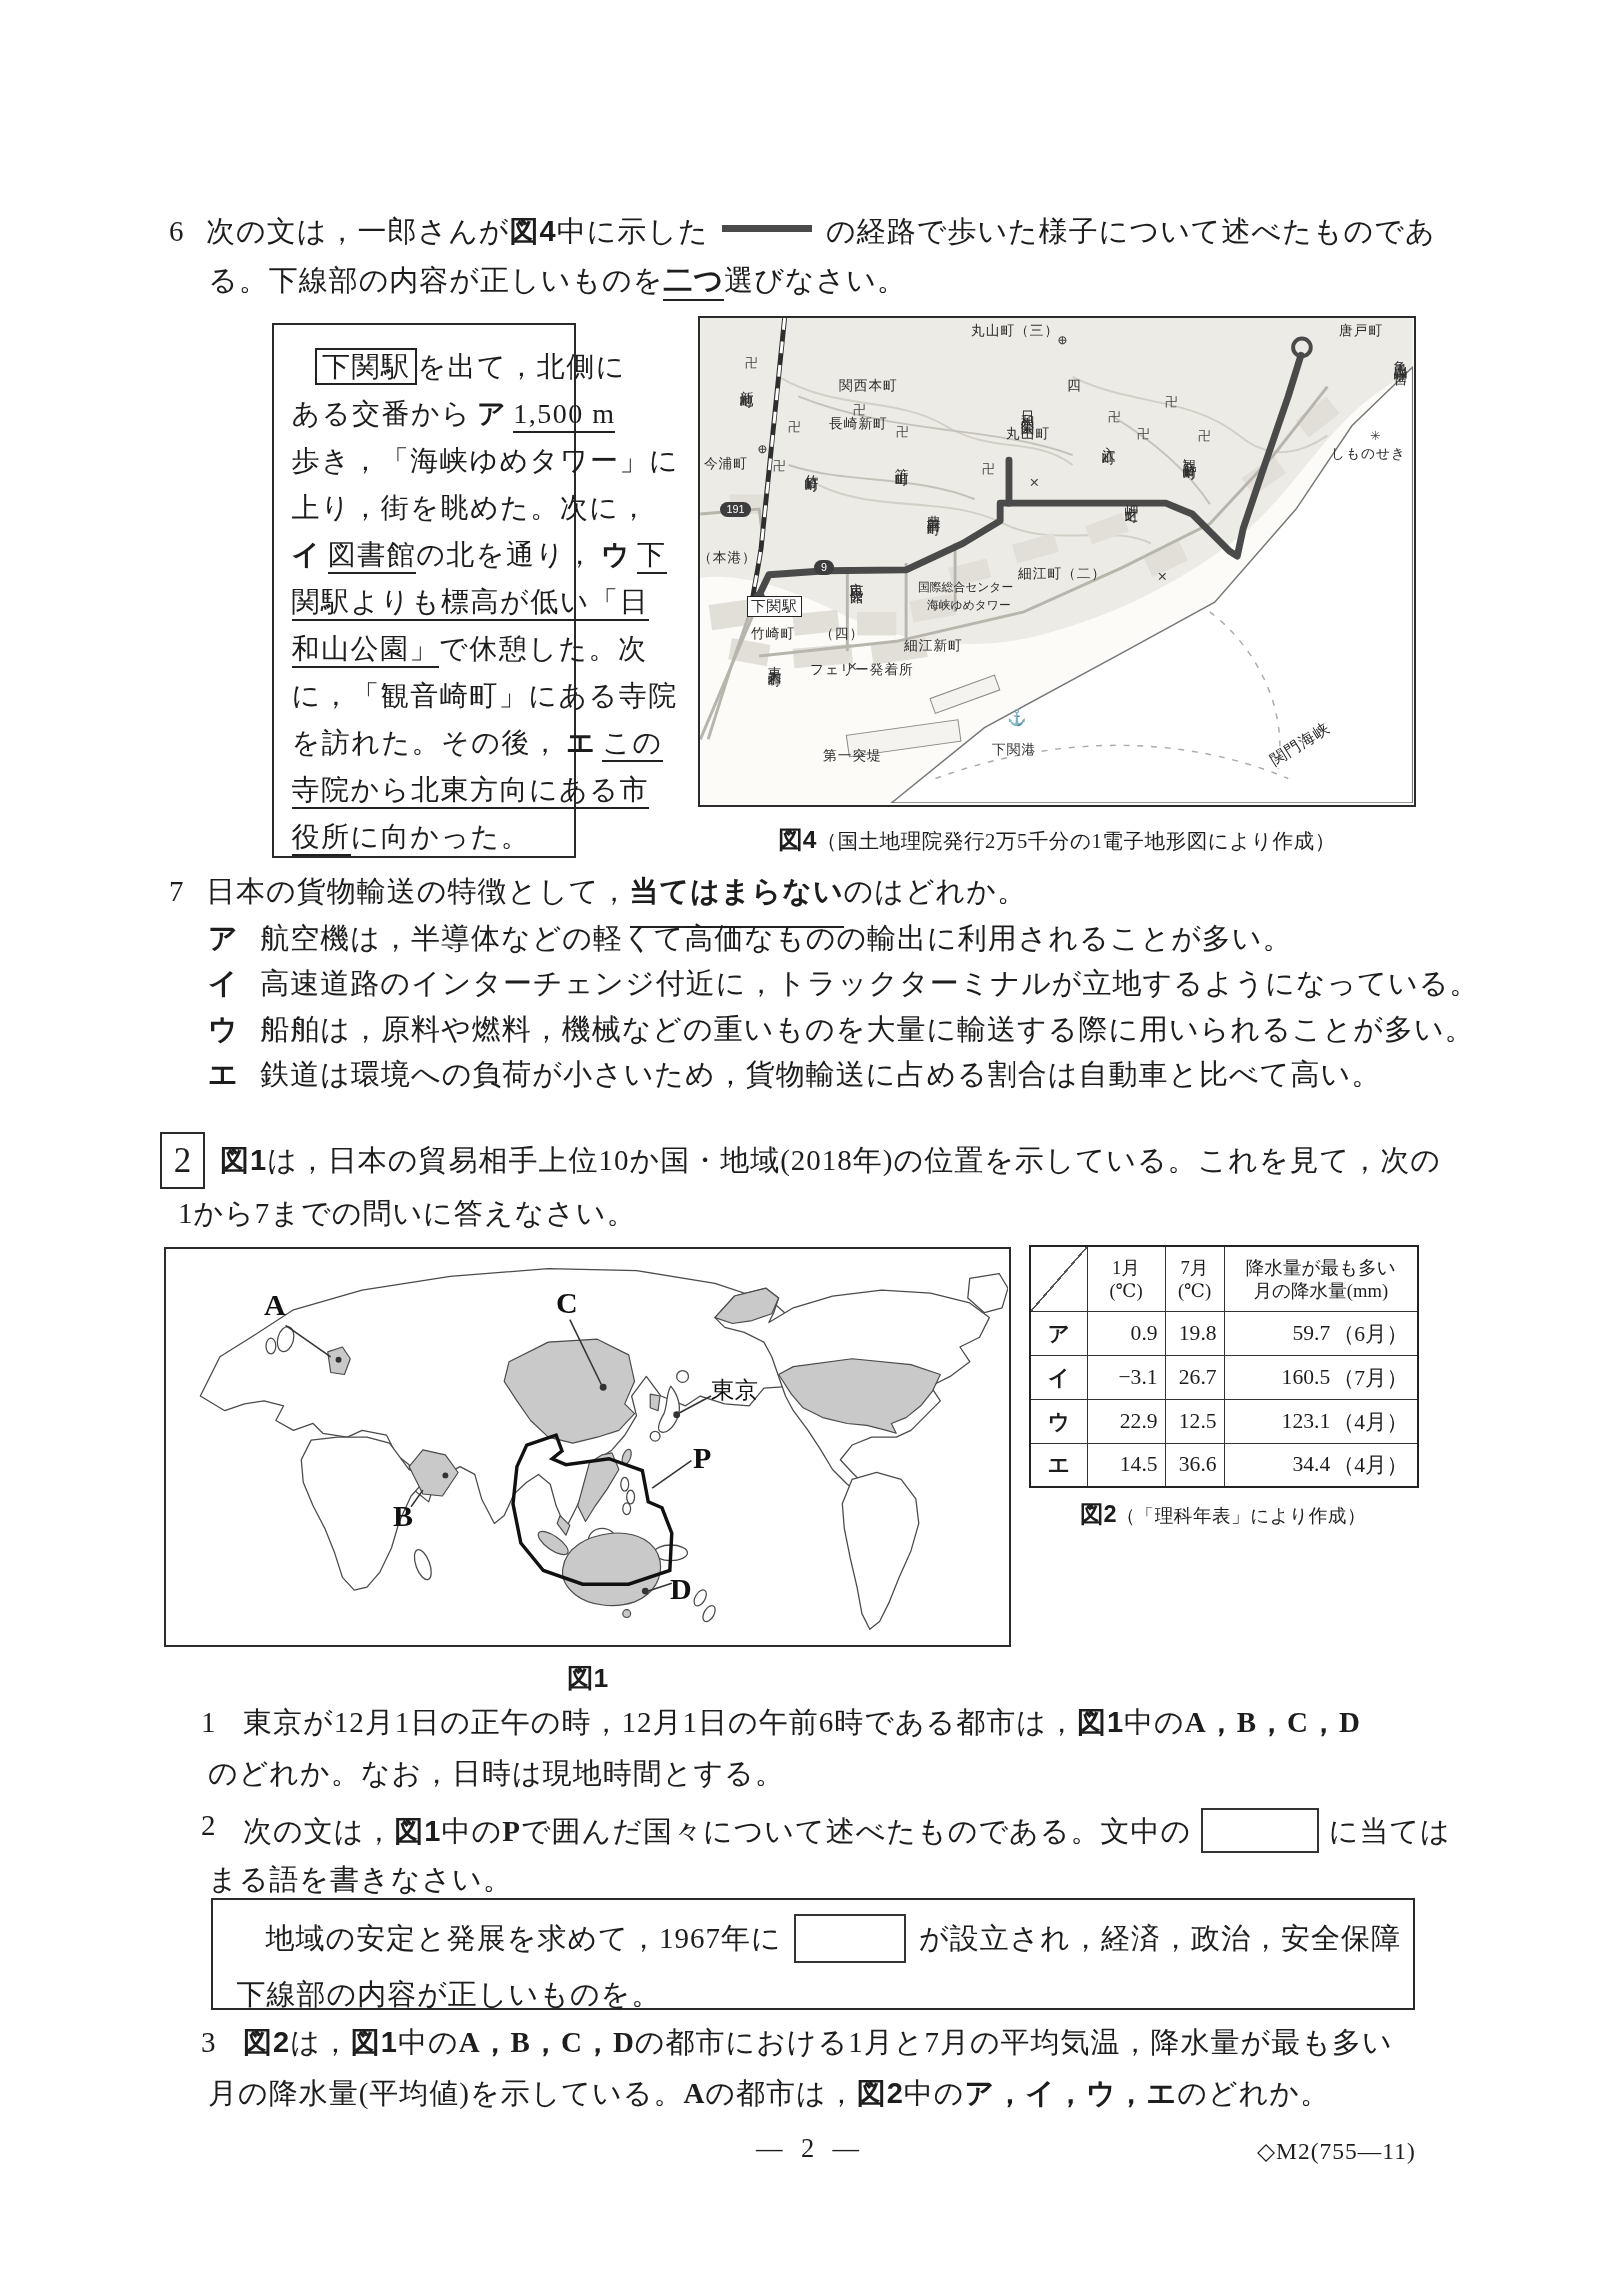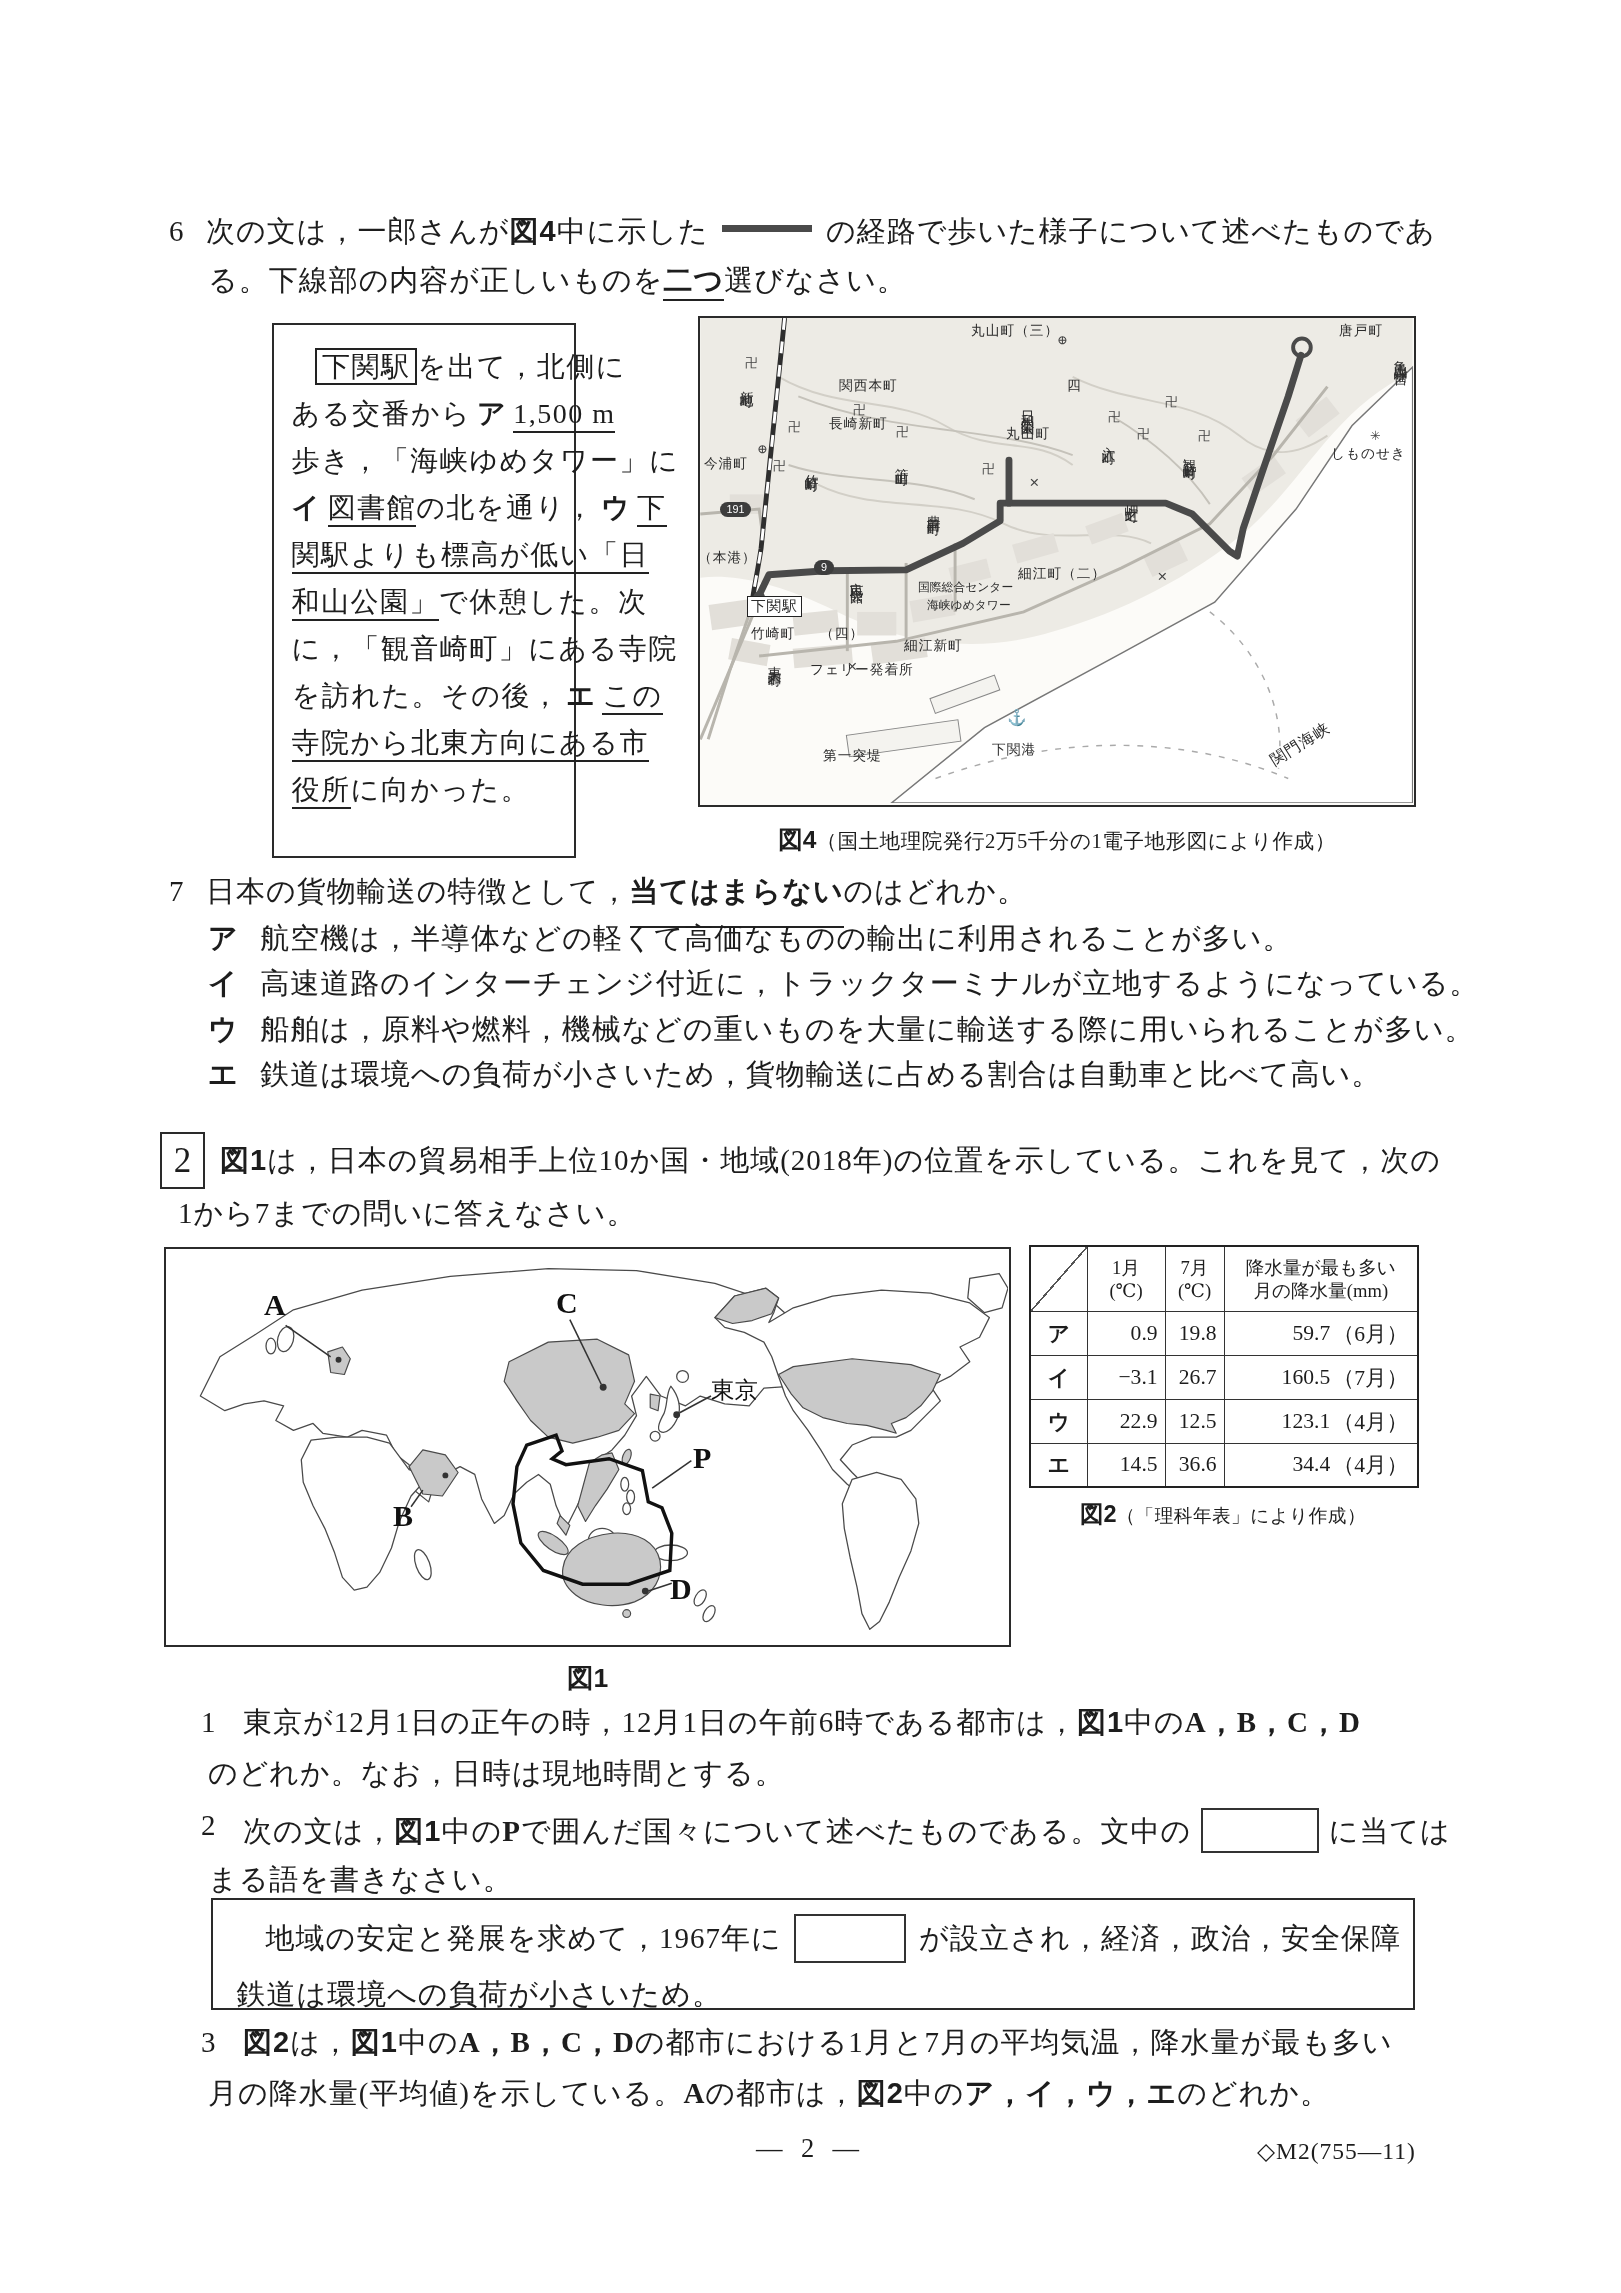"上り，街を眺めた。次に，" div.pl { html: none -> <div><span>上り，街を眺めた。次に，</span></div> }
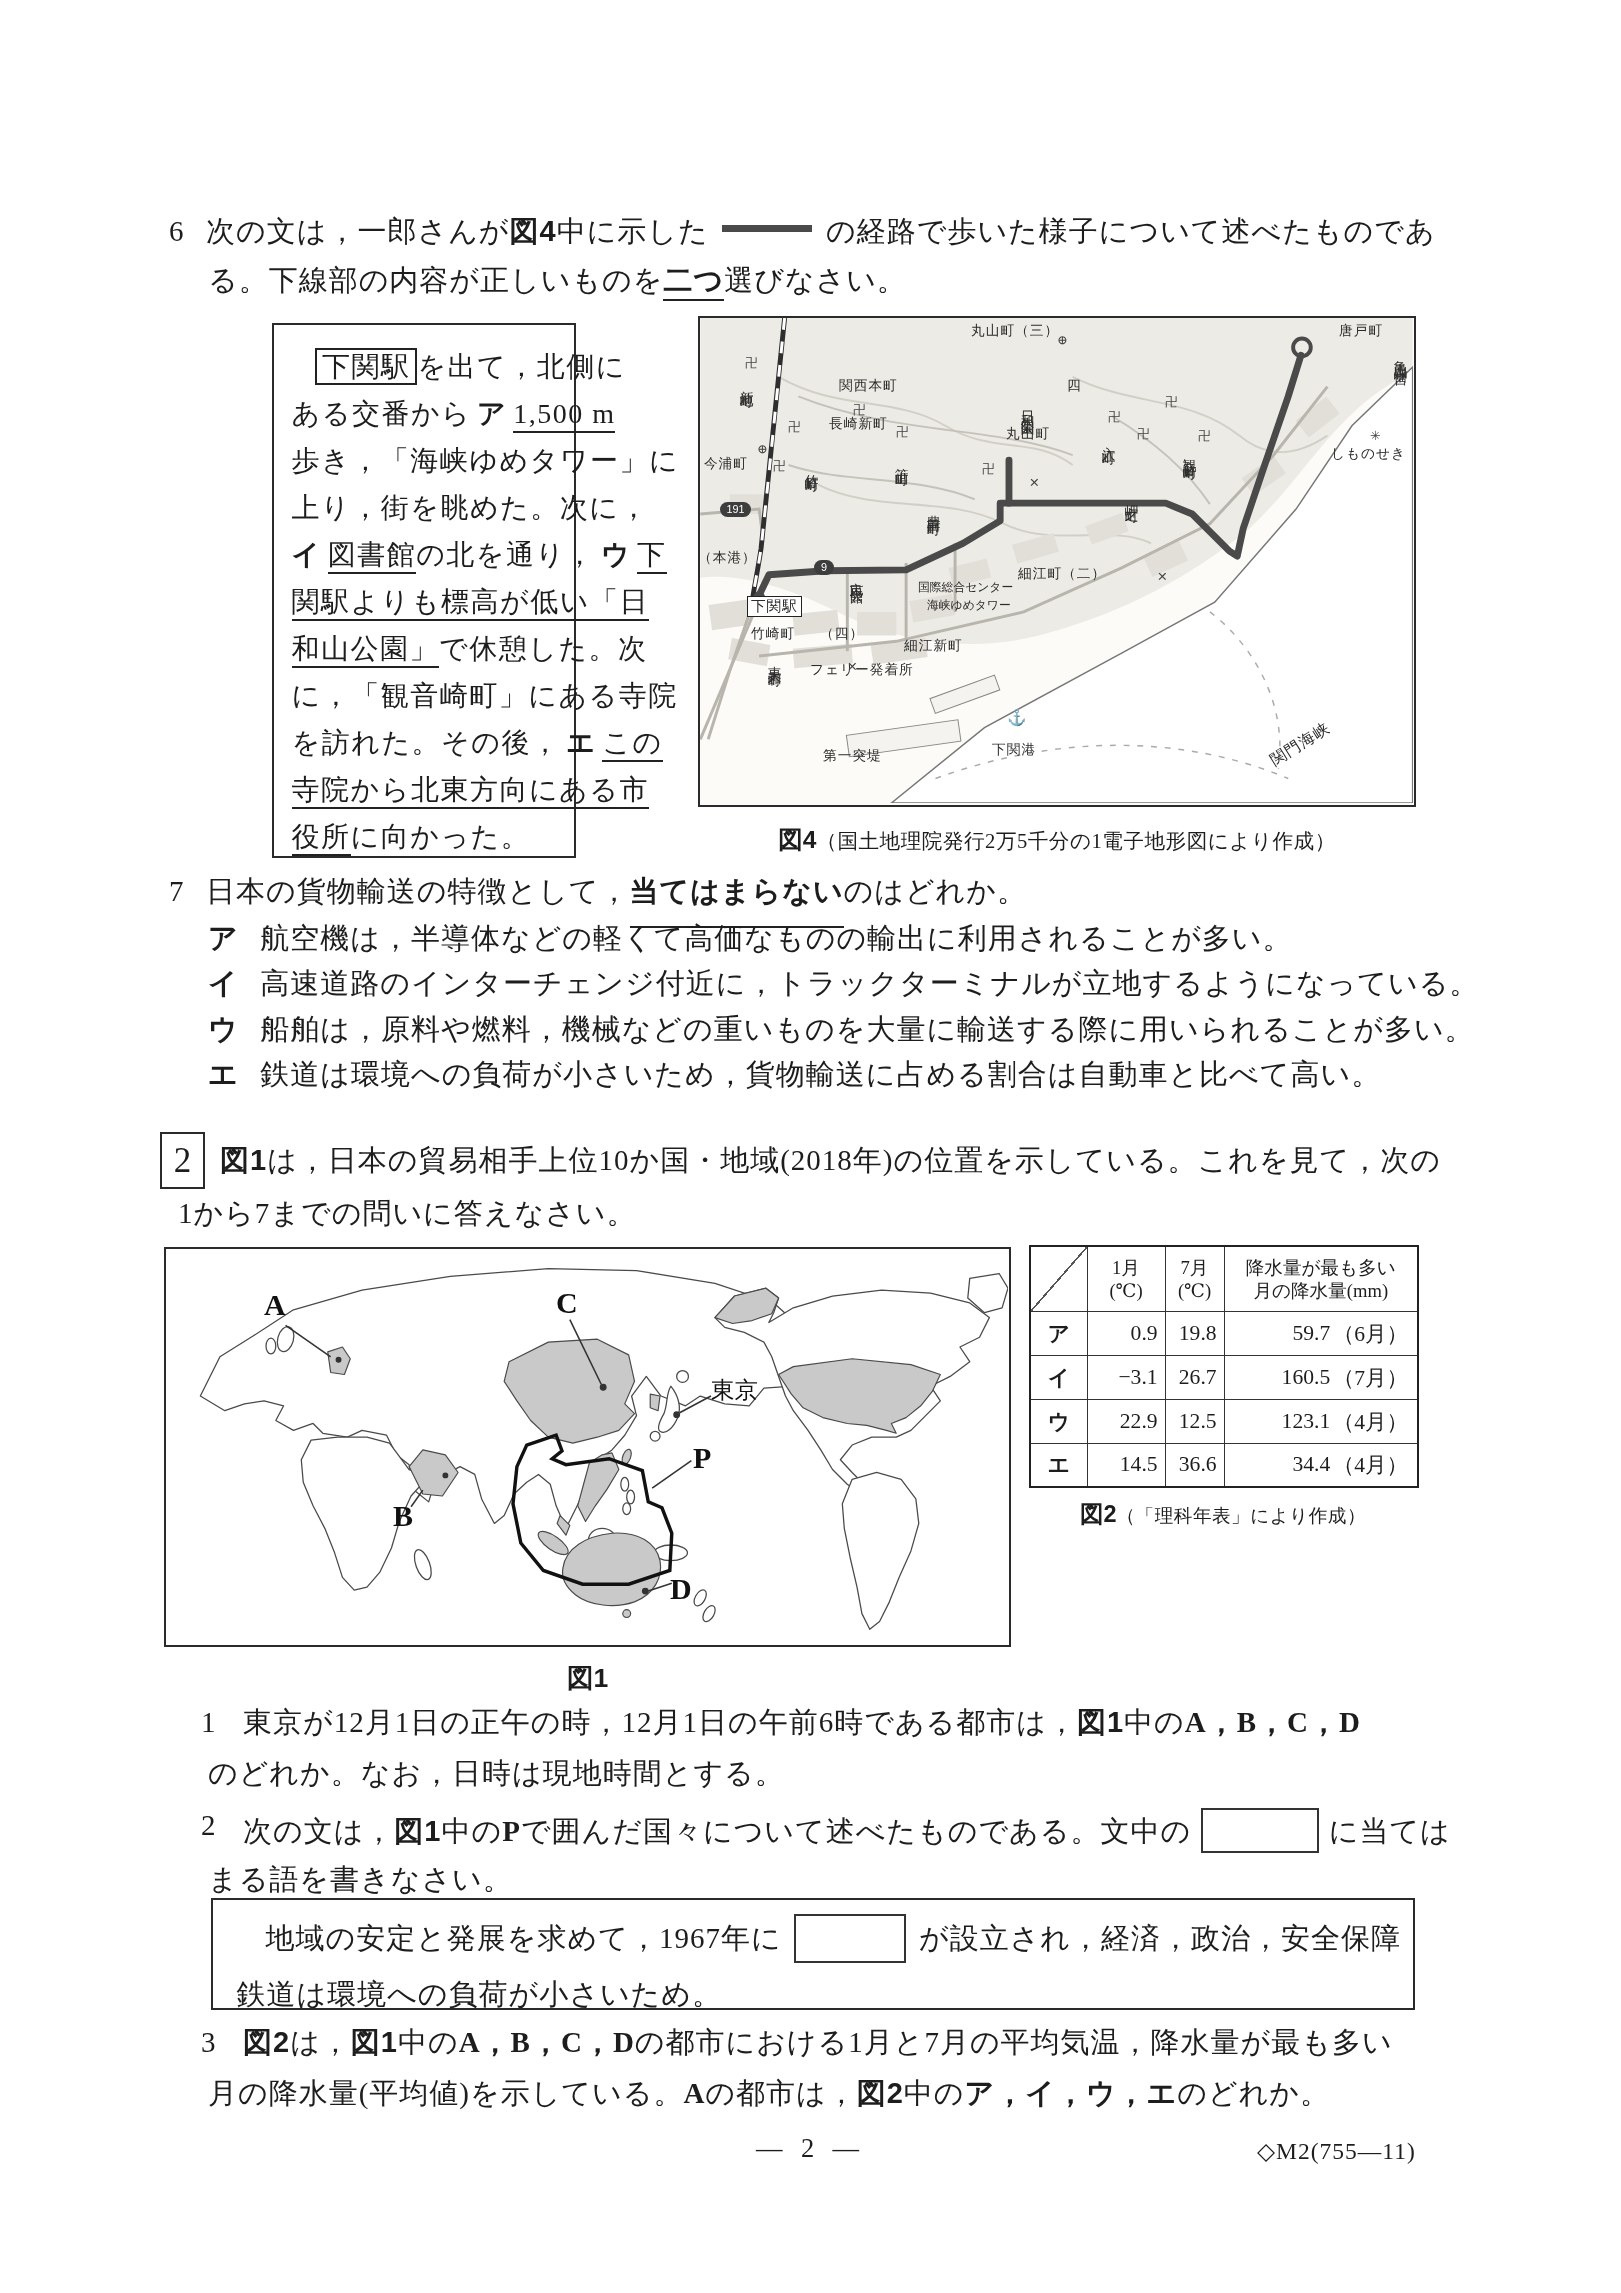"鉄道は環境への負荷が小さいため。" div.t { text: 鉄道は環境への負荷が小さいため -> 下線部の内容が正しいものを }
